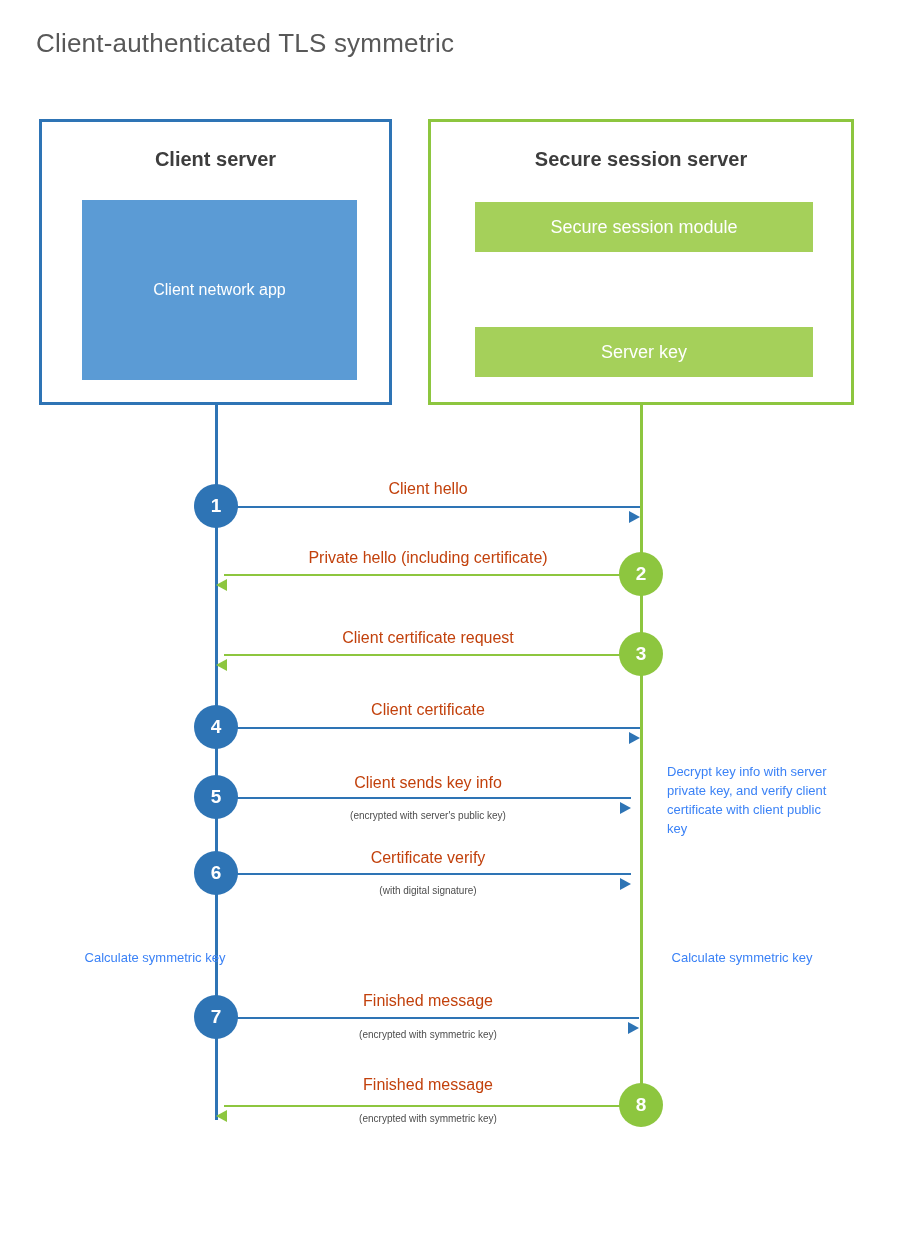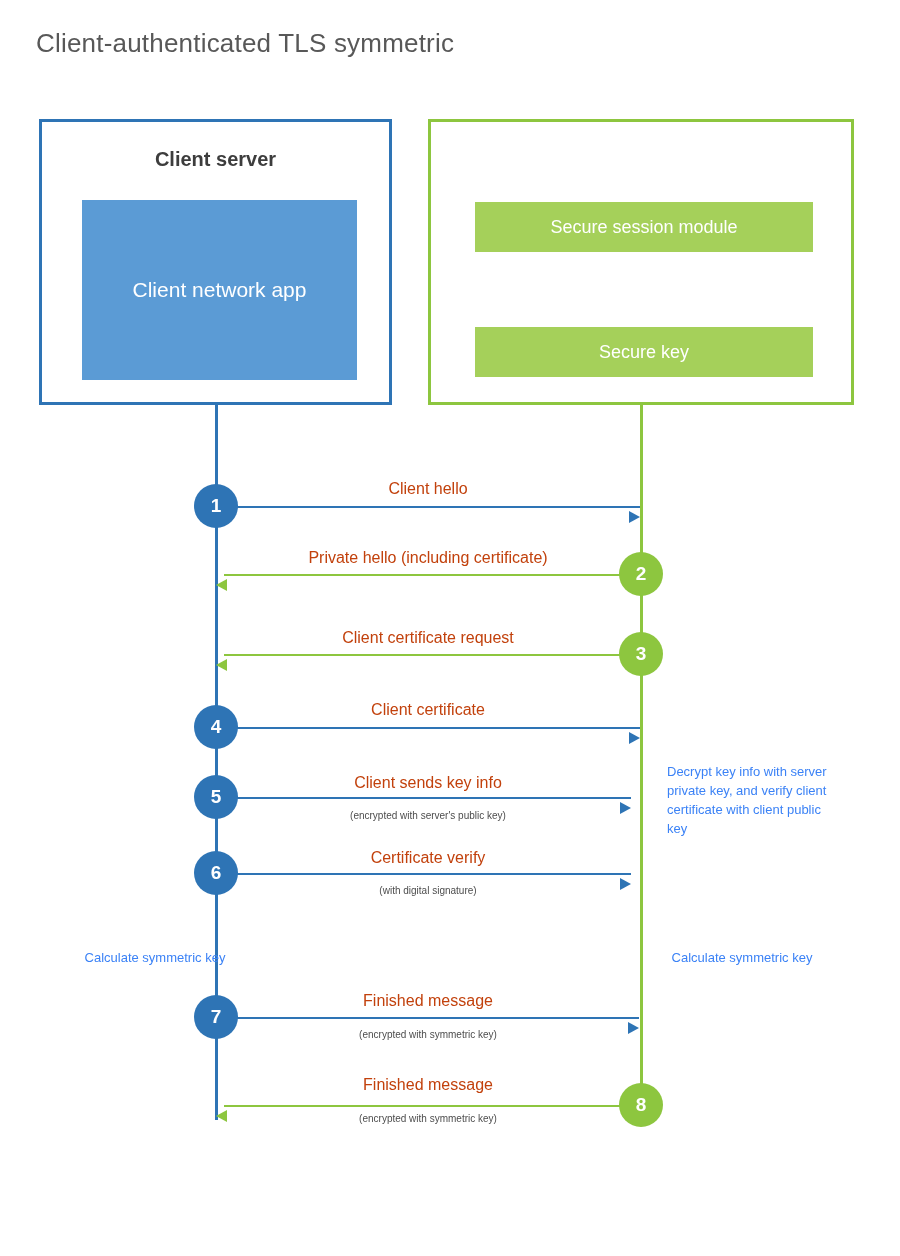"Secure session server" div.party-title { html: none -> <div>Secure session server</div> }
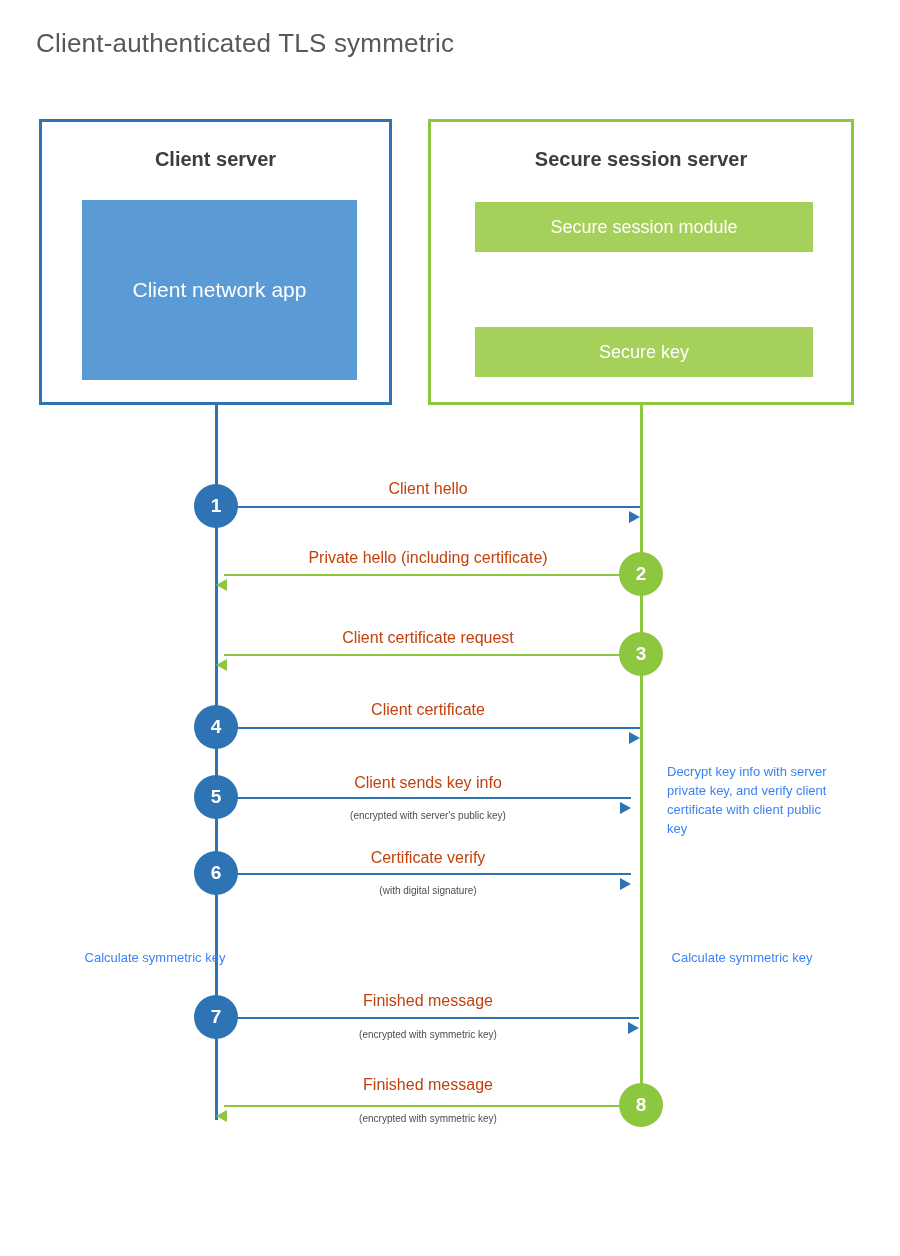"Client network app" #client-app { font-size: 21px -> 16px }
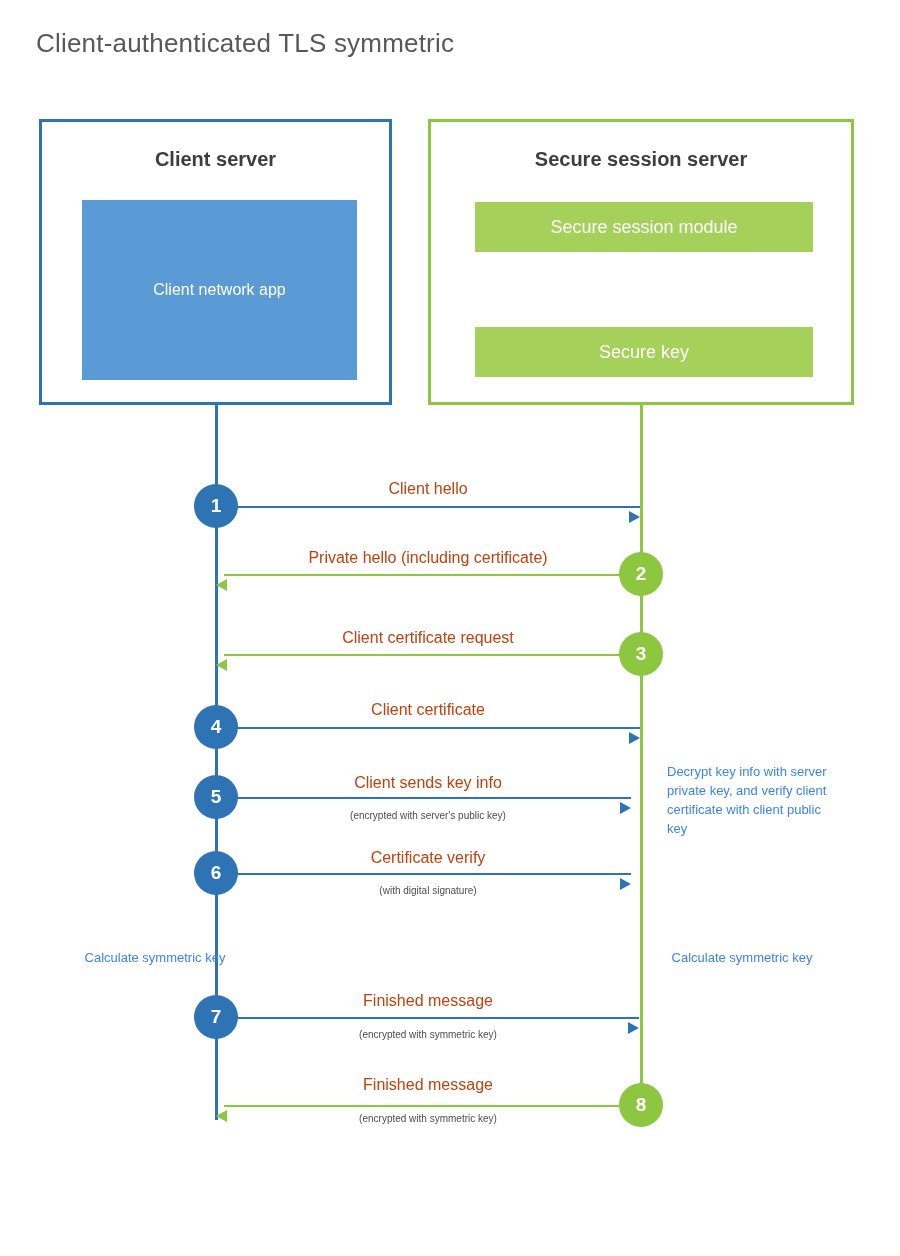"Secure key" div.server-item { text: Secure -> Server }
